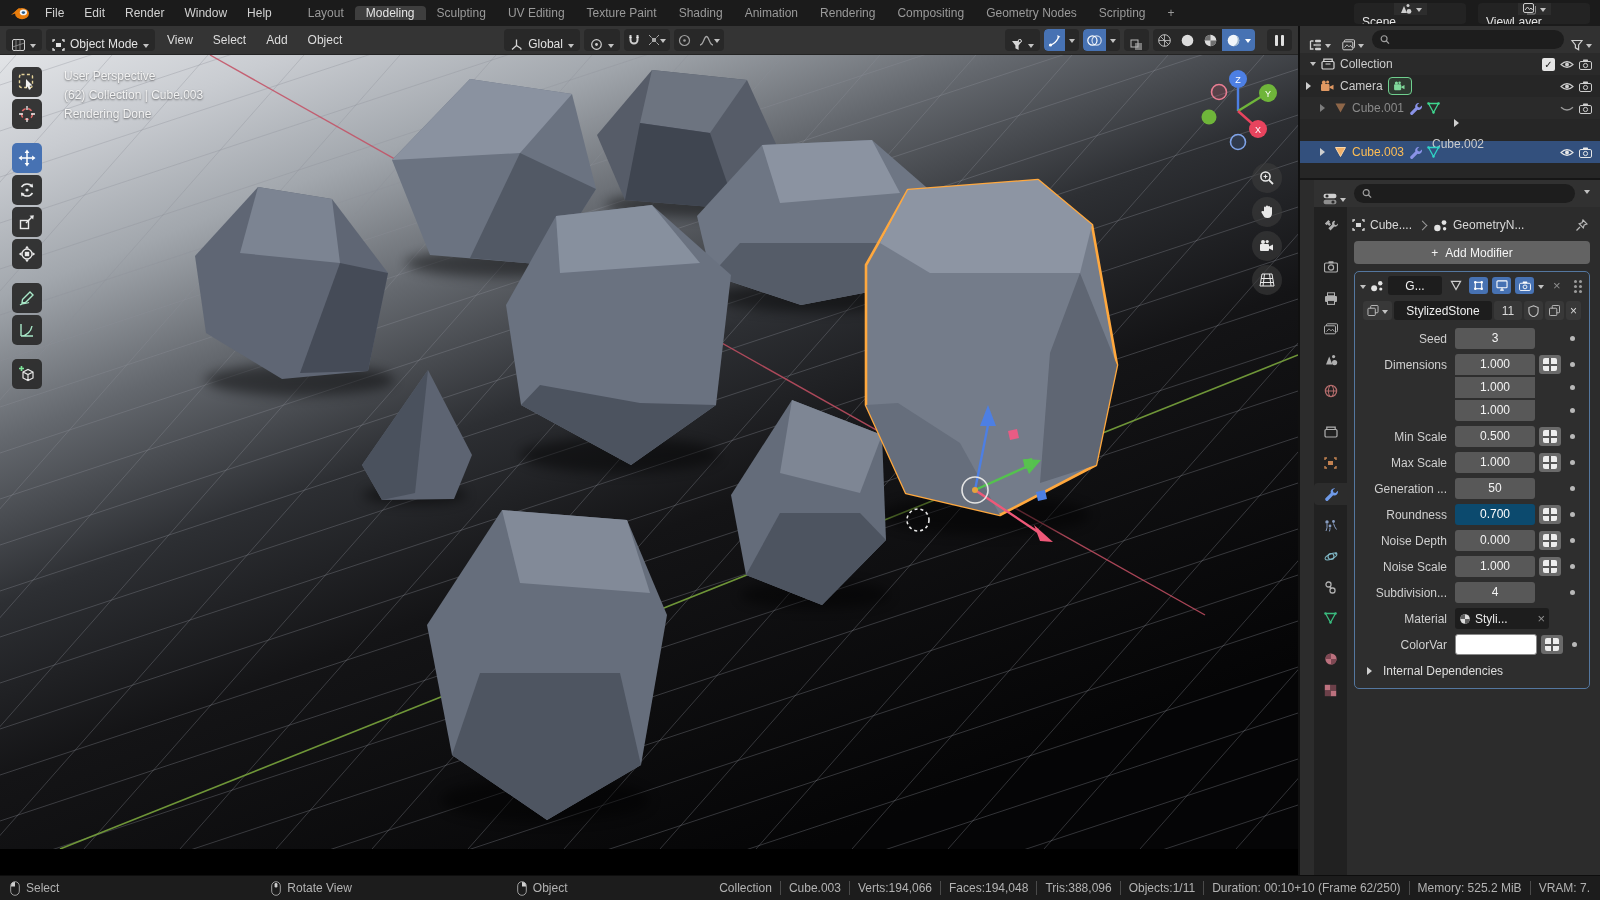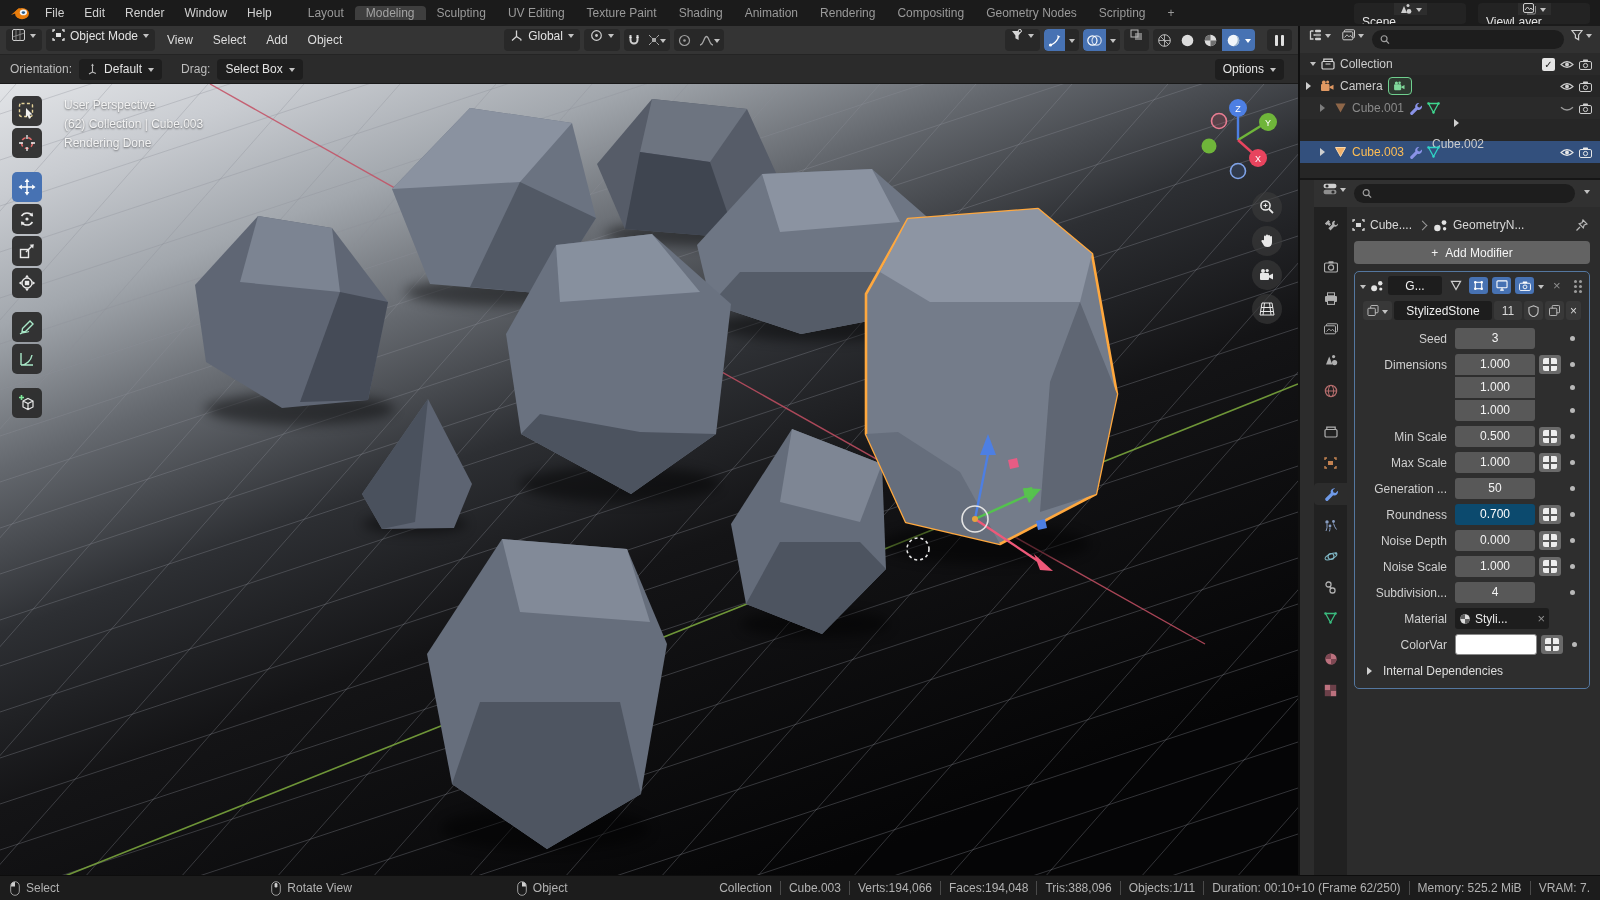"Modeling" .wstab.active { color: #a3a3a3 -> #e5e5e5 }
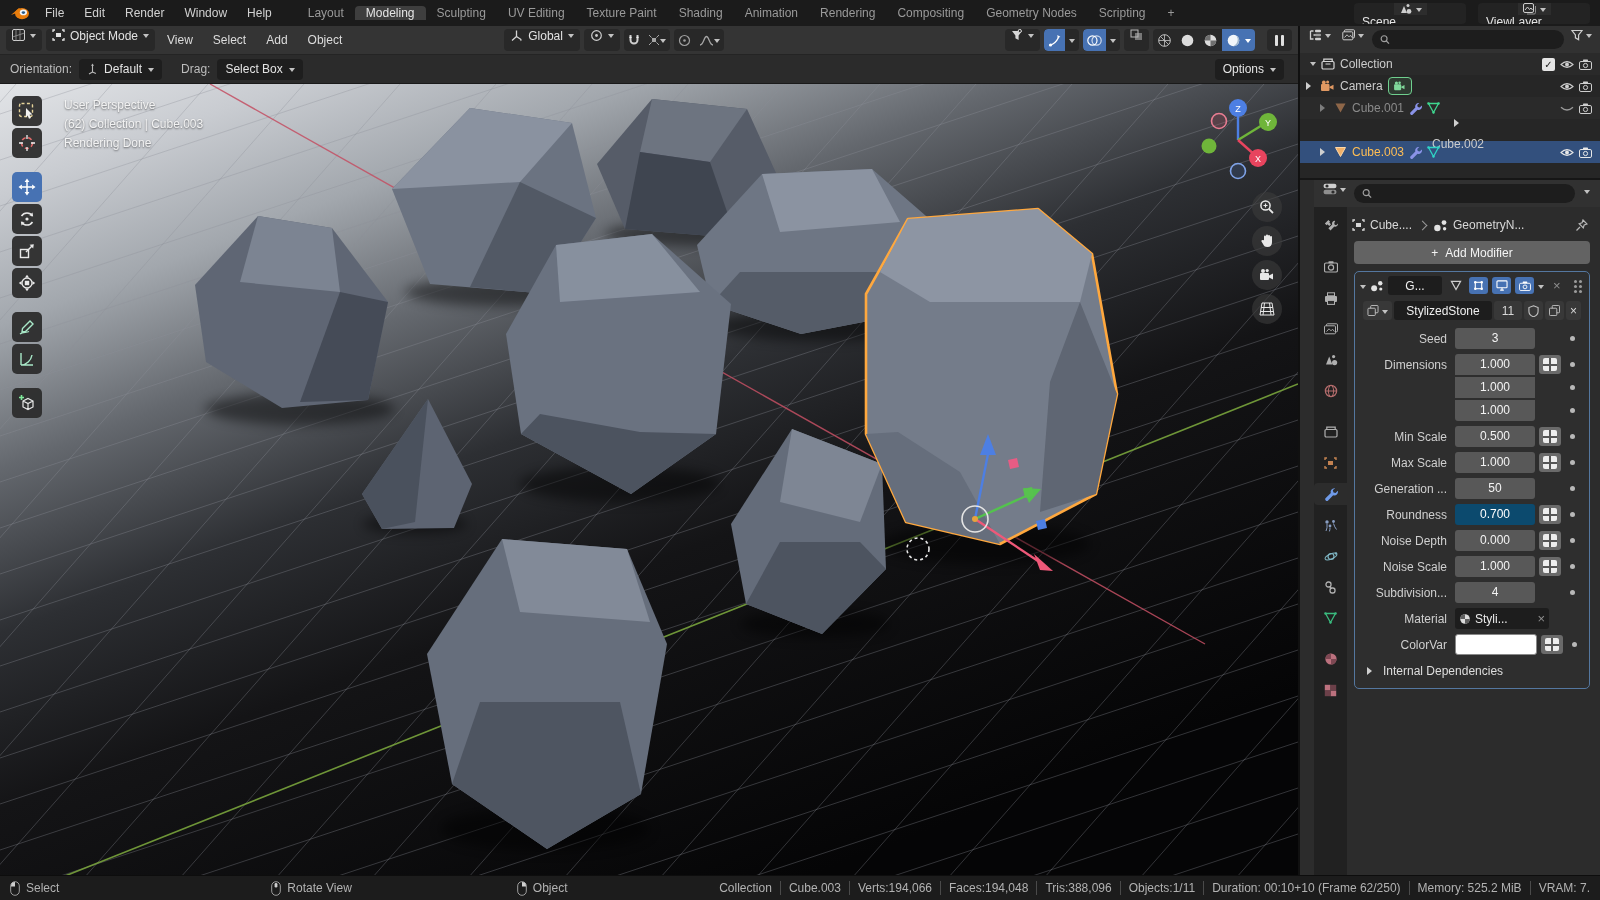"Object Mode" .hb { align-items: flex-start -> flex-end }
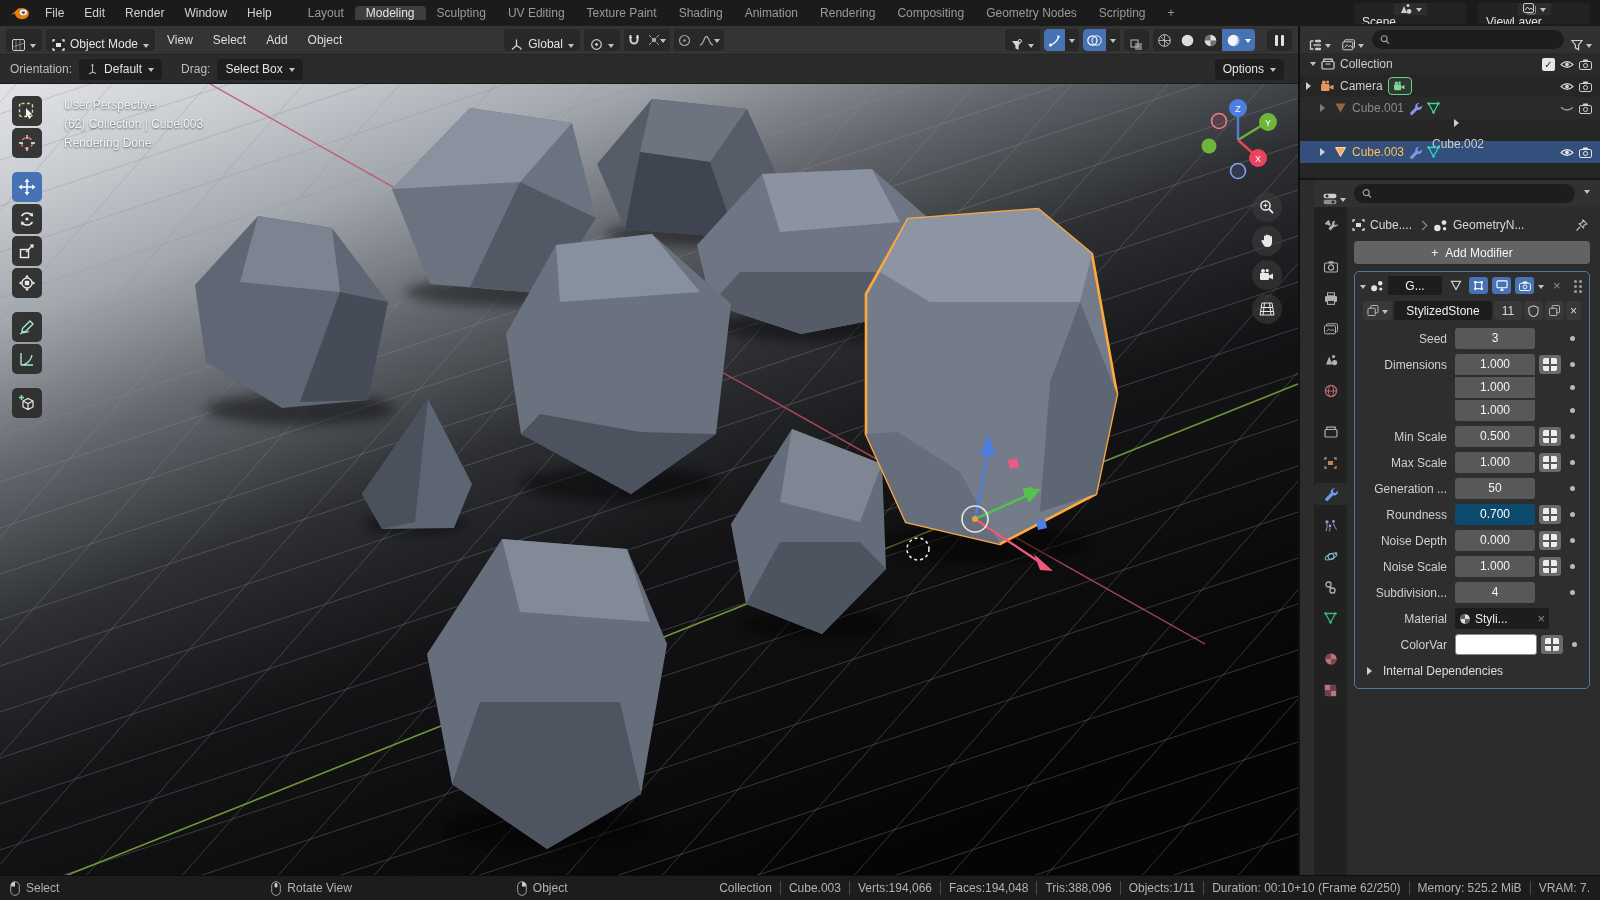"Orientation:" div.vptools { html: <div> <span>Orientation:</span> <div> <svg> <path></path> <path></path> </svg> <span>Default</span> <span></span> </div> <span>Drag:</span> <div> <span>Select Box</span> <span></span> </div> <div></div> <div> <span>Options</span> <span></span> </div> </div> -> none }
